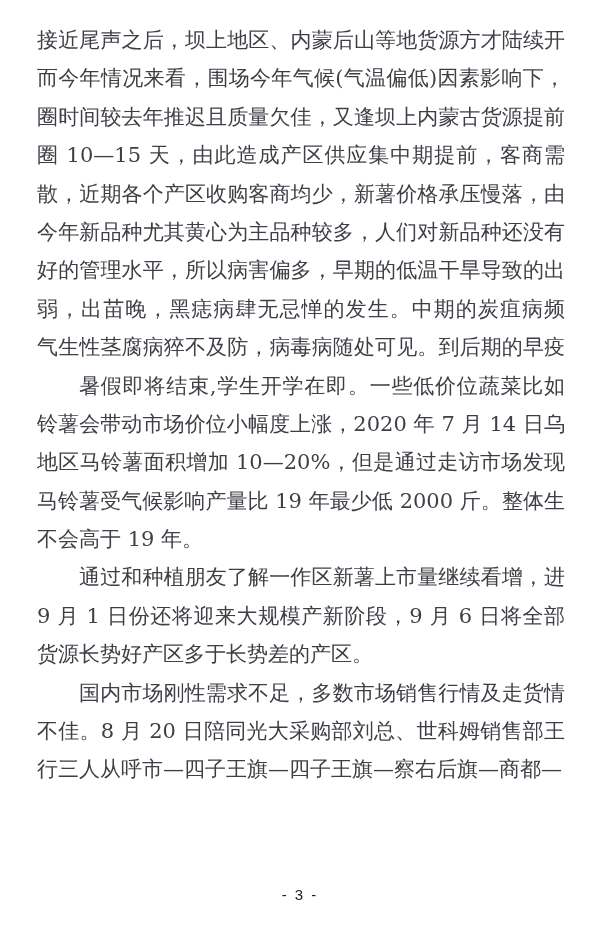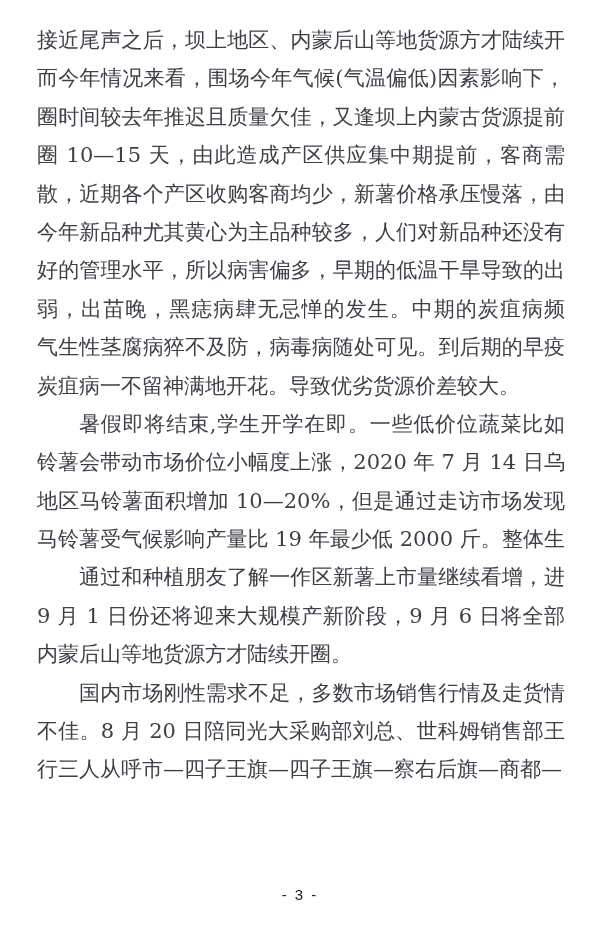"炭疽病一不留神满地开花。导致优劣货源价差较大。" div.line { html: <div>炭疽病一不留神满地开花。导致优劣货源价差较大。</div> -> none }
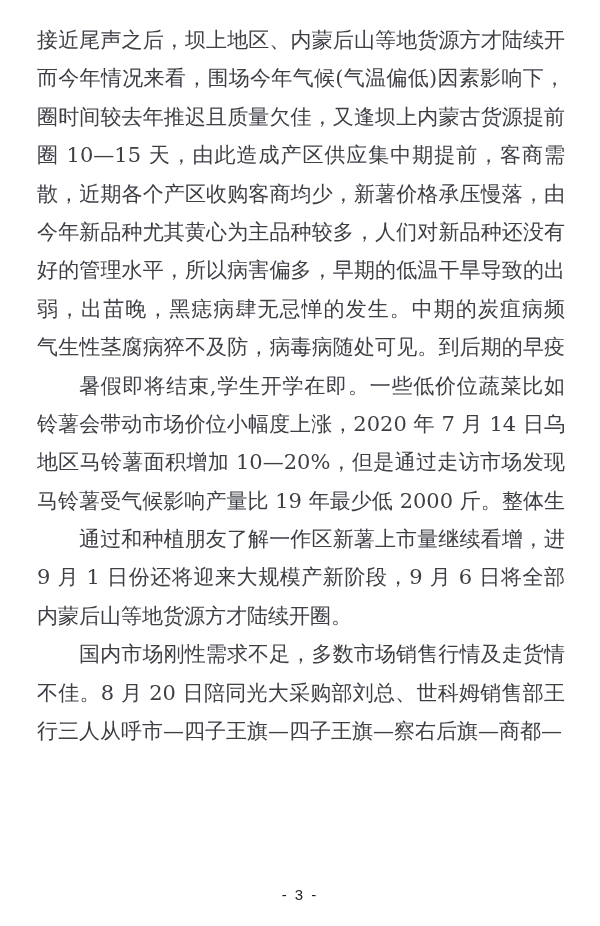"不会高于 19 年。" div.line { html: none -> <div>不会高于 19 年。</div> }
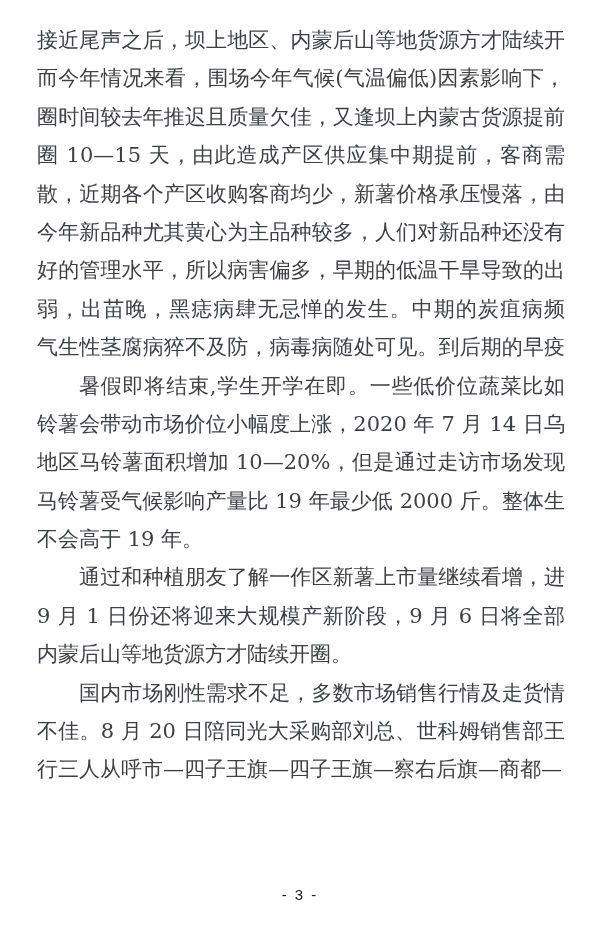"内蒙后山等地货源方才陆续开圈。" div.line { text: 内蒙后山等地货源方才陆续开圈 -> 货源长势好产区多于长势差的产区 }
